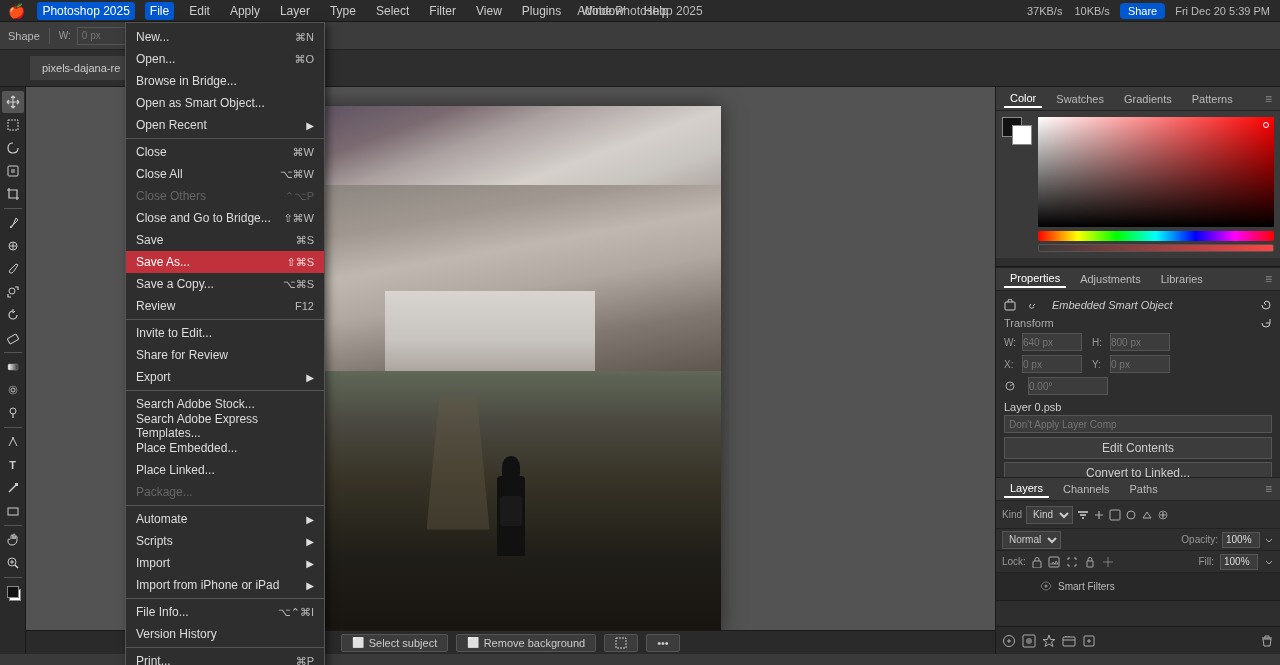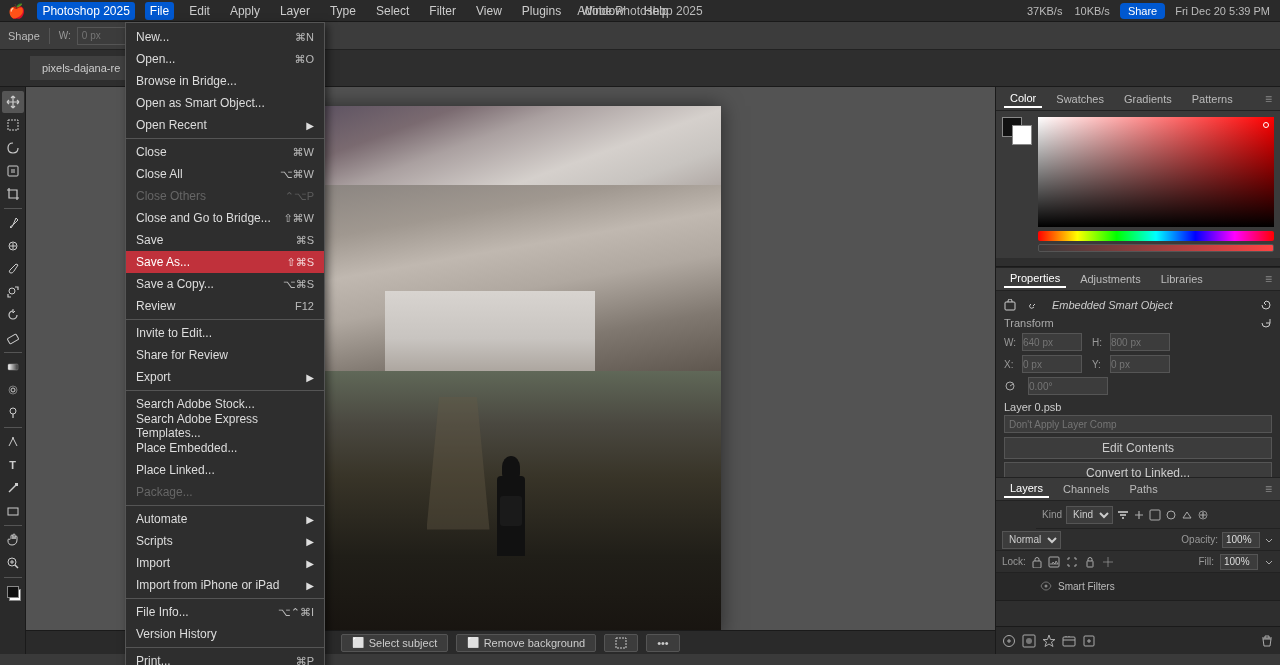"Kind" .layers-toolbar { margin-left: 40px -> none }
